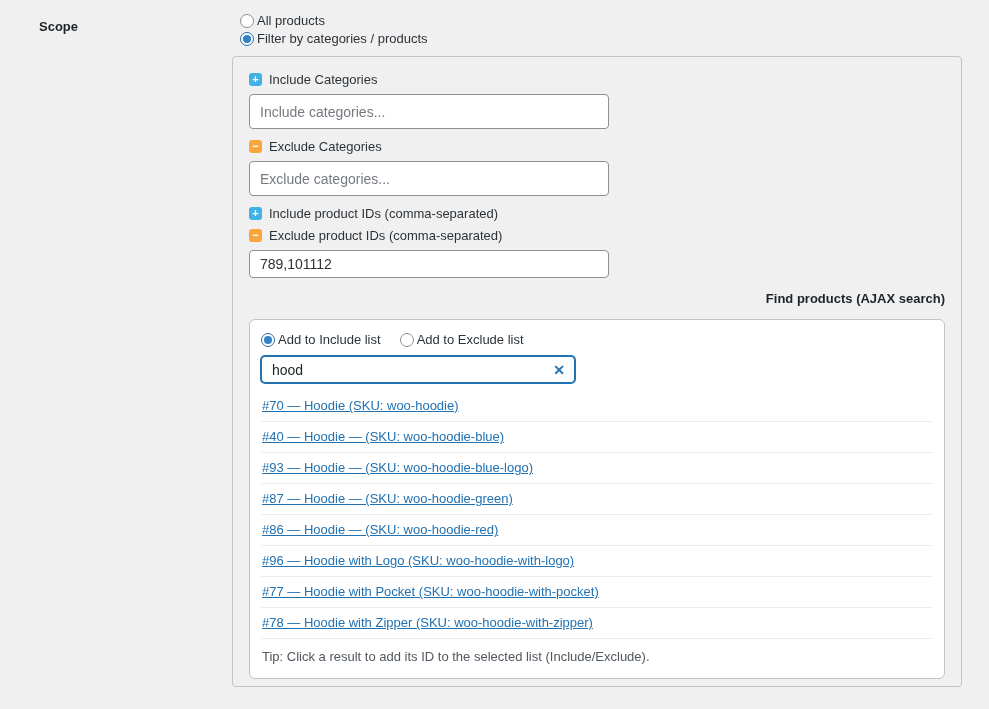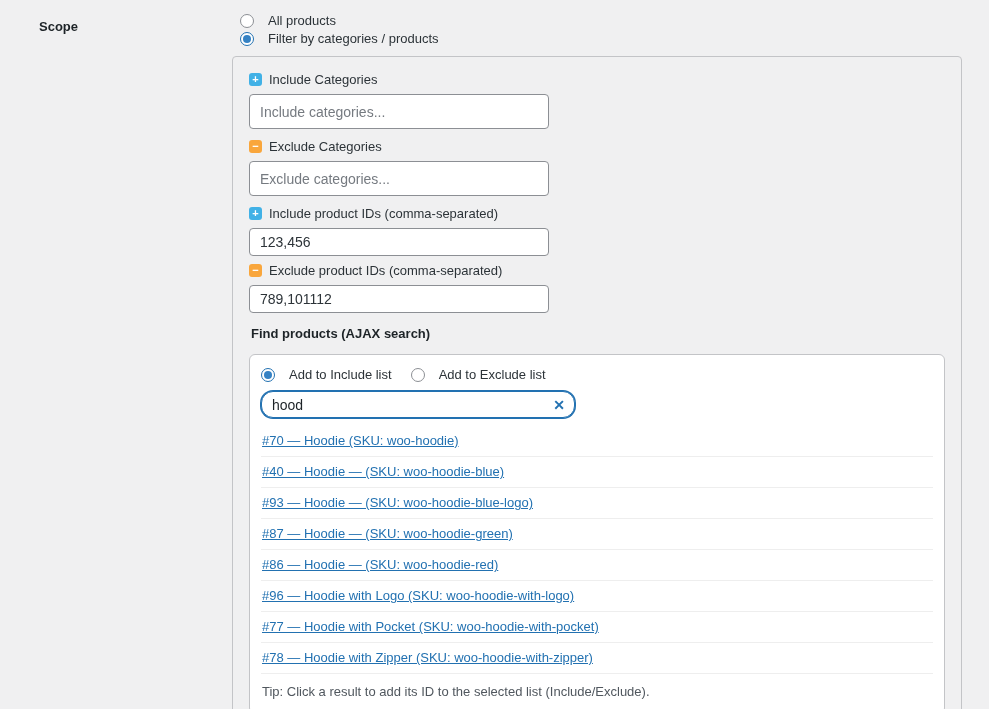"All products" .radio-row { gap: 14px -> 3px }
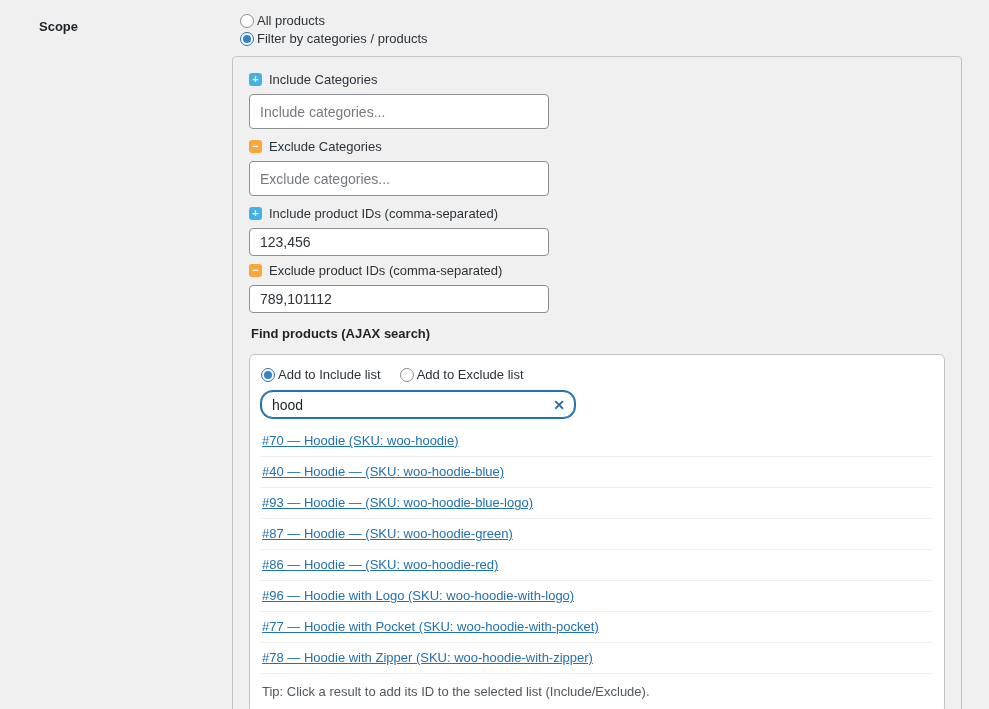"Include categories..." .txt-input { width: 300px -> 360px }
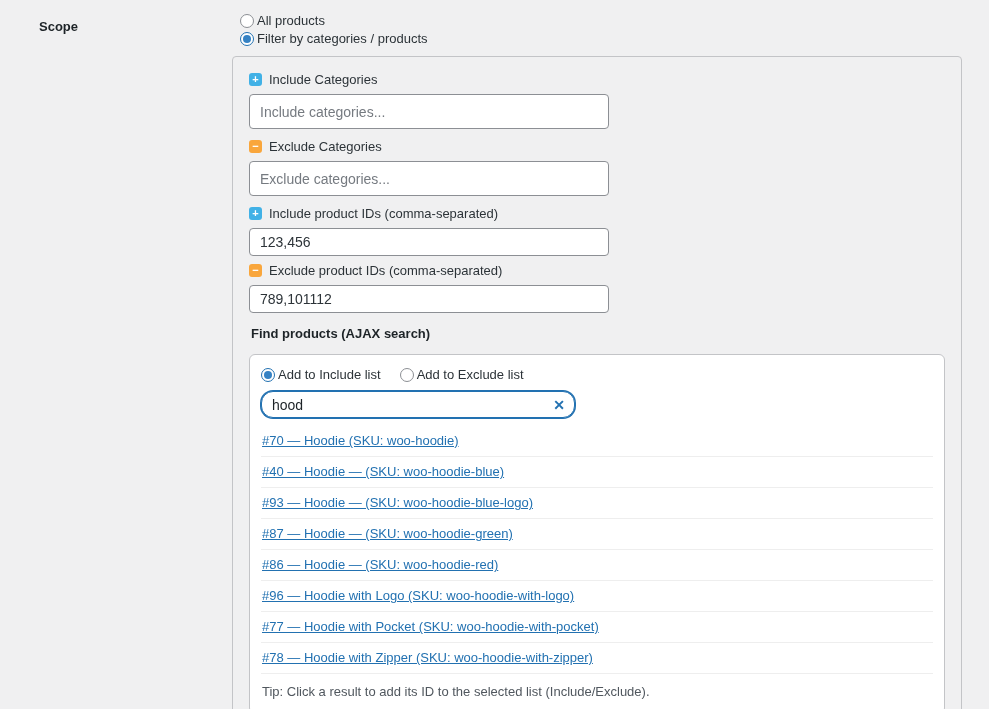"123,456" input.txt-input { html: <input> -> none }
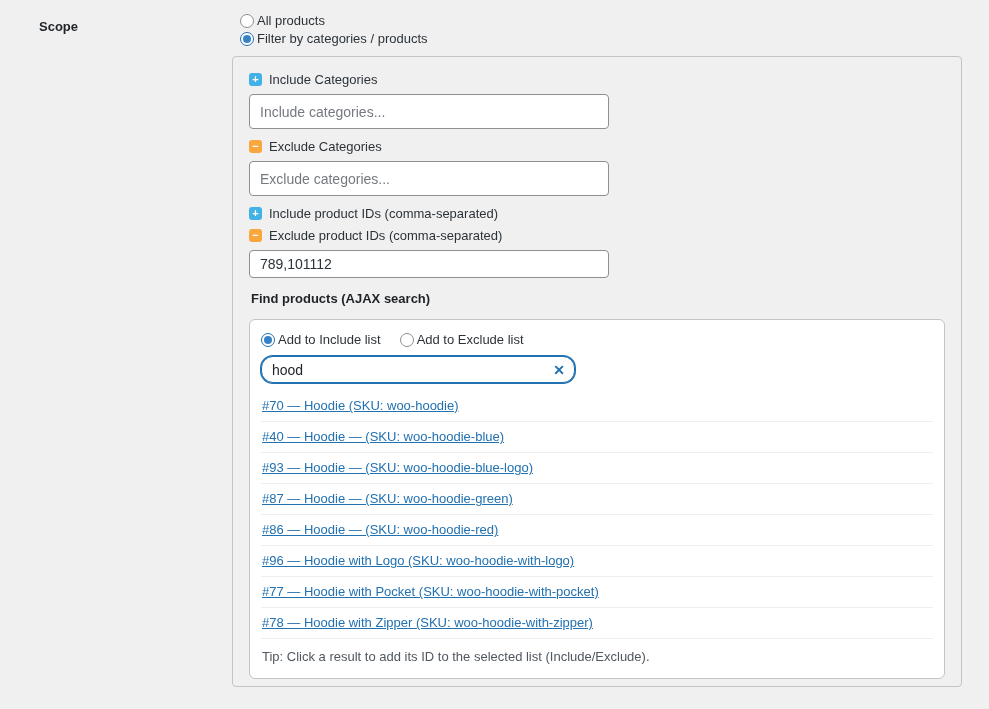"Find products (AJAX search)" .find-heading { text-align: none -> right }
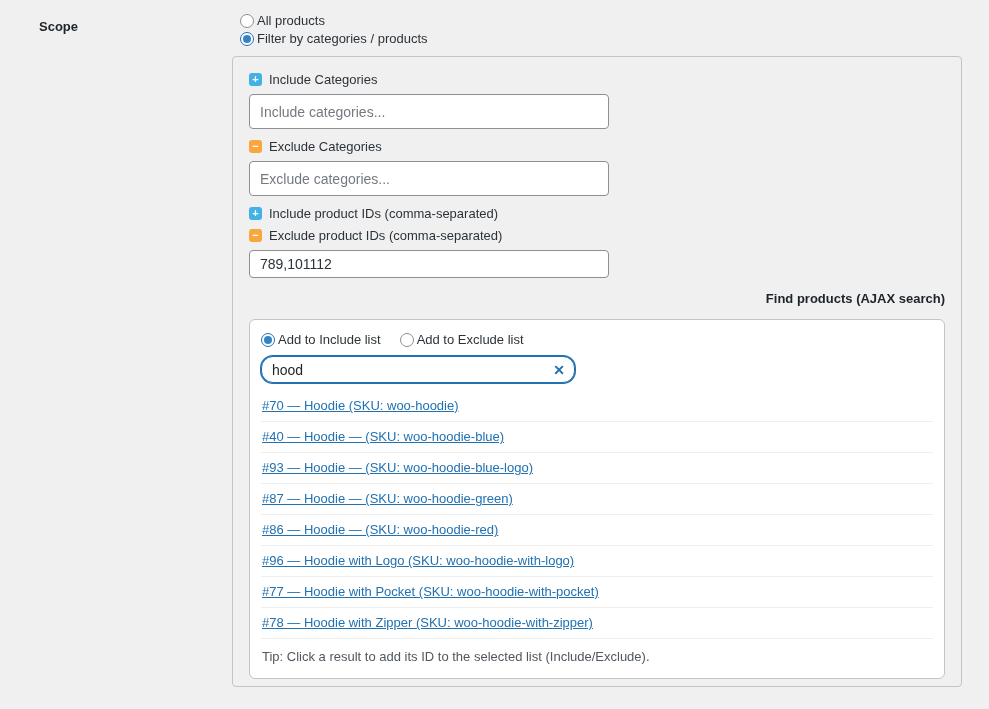"hood" .search-input { border-radius: 12px -> 4px }
